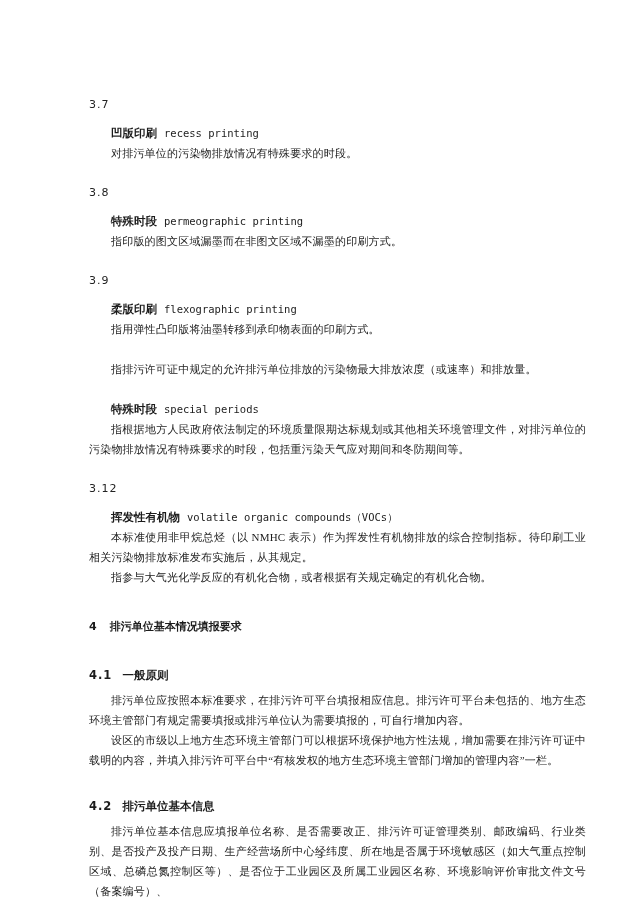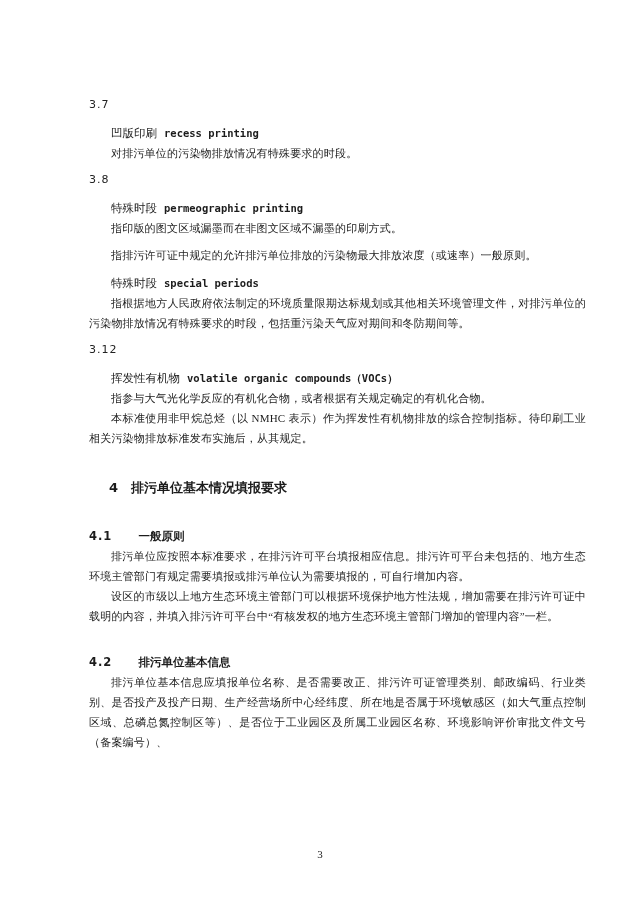"凹版印刷" .term-zh { font-weight: normal -> bold }
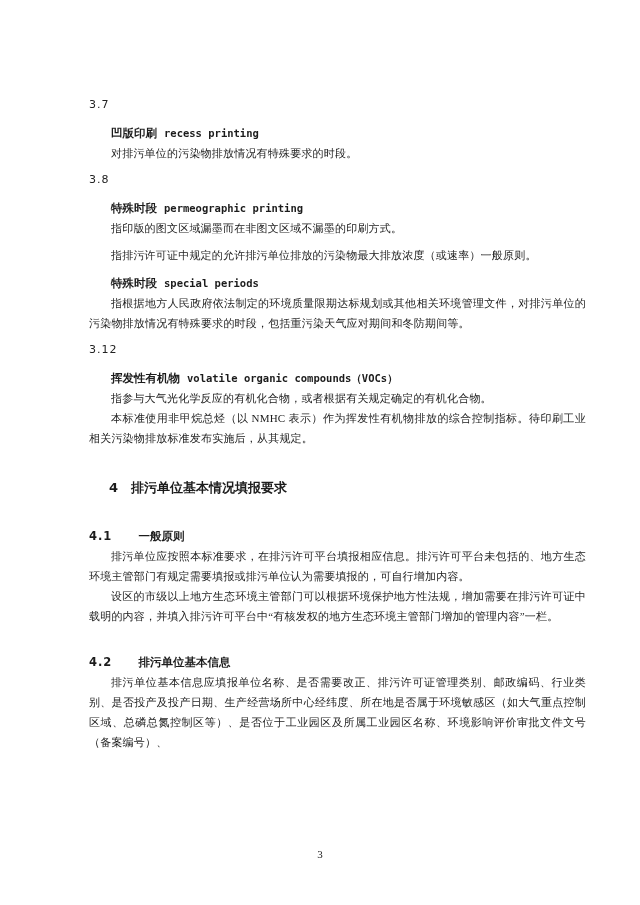"recess printing" .term-en { font-weight: 700 -> 400 }
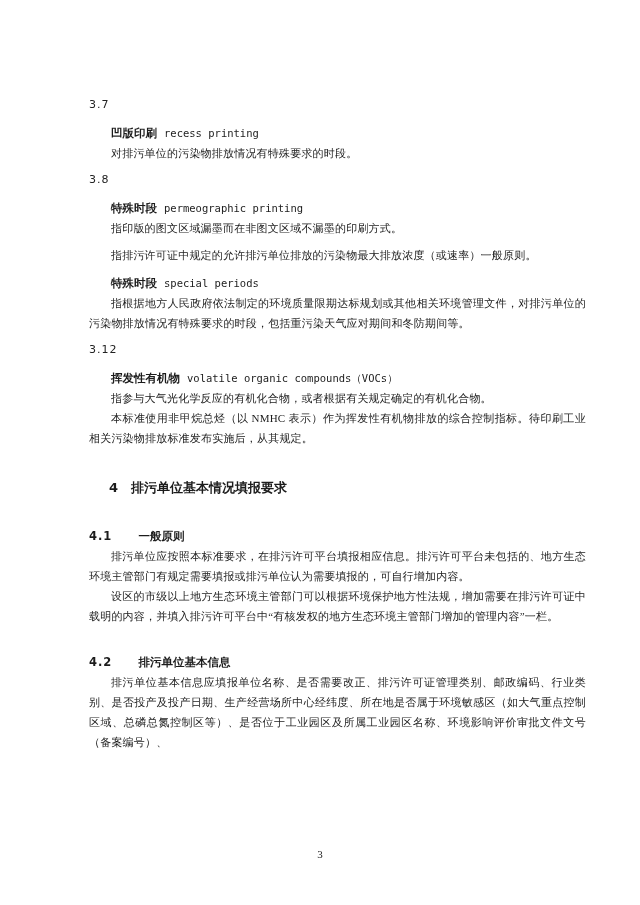"3.8" .clause { margin-top: 7px -> 20px }
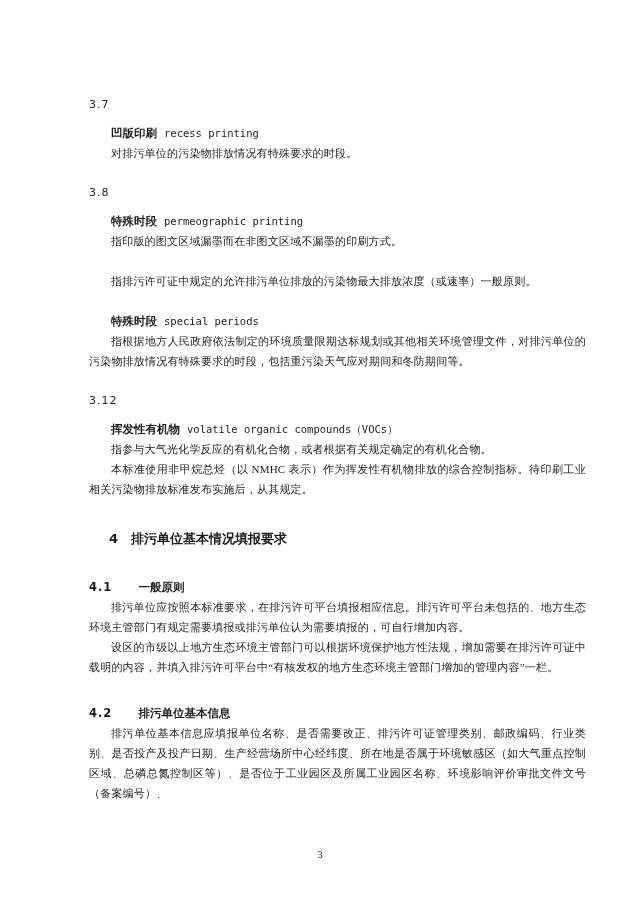"3.9" section.clause { html: none -> <section> <div>3.9</div> <div> <span>柔版印刷</span><span>flexographic printing</span> </div> <p>指用弹性凸印版将油墨转移到承印物表面的印刷方式。</p> </section> }
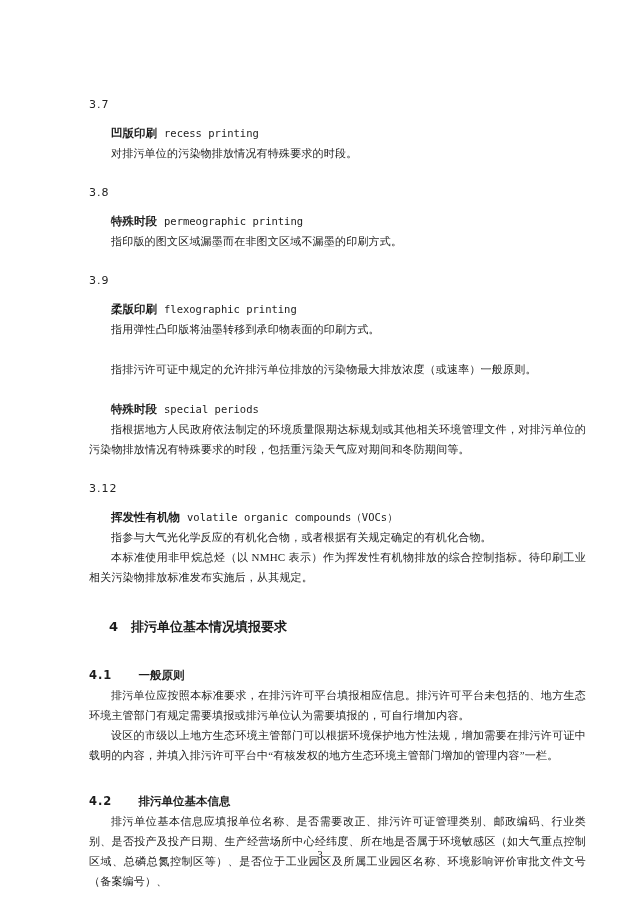"指排污许可证中规定的允许排污单位排放的污染物最大排放浓度（或速率）一般原则。" p.def { text: 一般原则 -> 和排放量 }
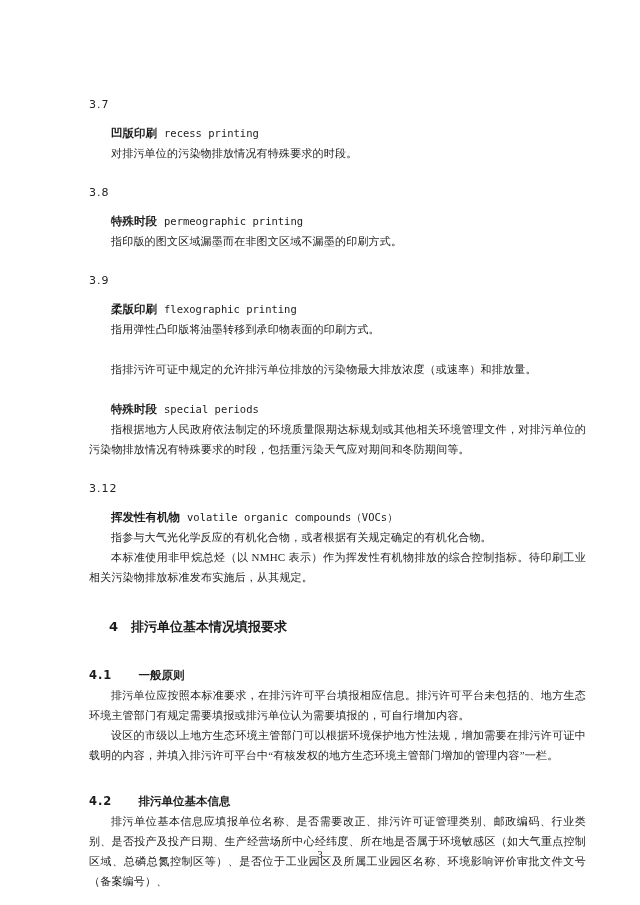"指参与大气光化学反应的有机化合物，或者根据有关规定确定的有机化合物。" p.def { order: before "本标准使用非甲烷总烃（以 NMHC" -> after "本标准使用非甲烷总烃（以 NMHC" }
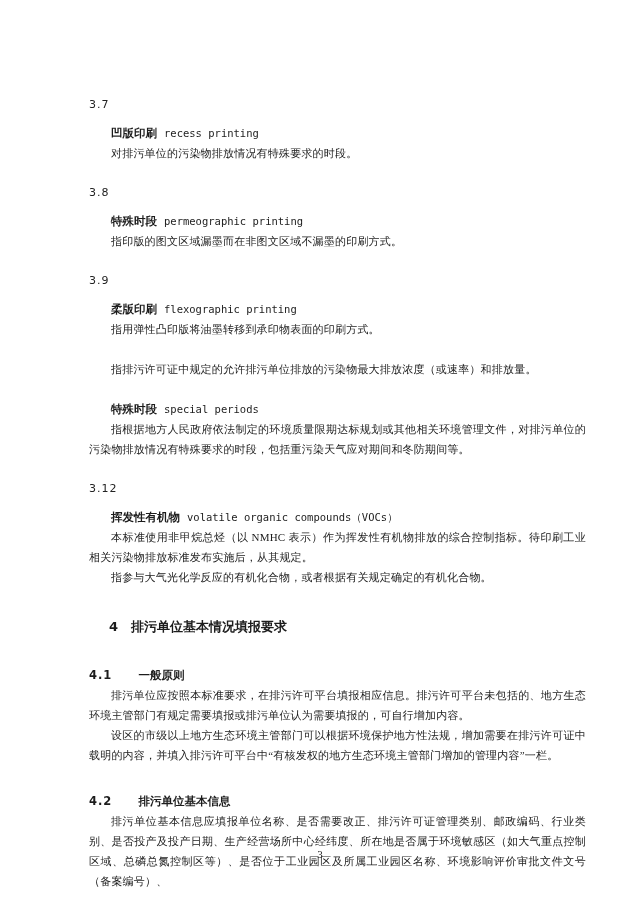"4 排污单位基本情况填报要求" .chapter-heading { font-size: 13px -> 11px; margin-left: 20px -> none }
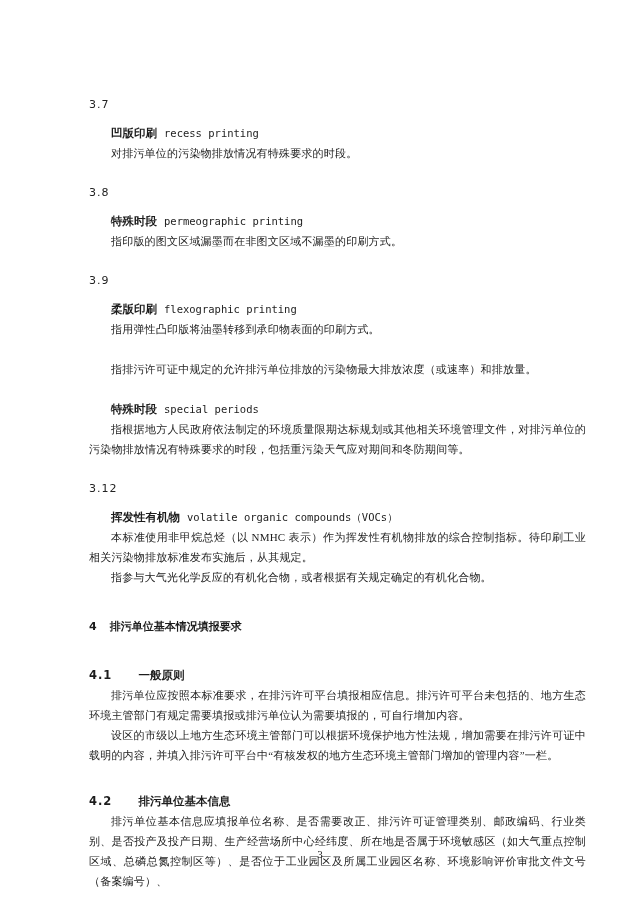"4.1" .sub-heading .h-num { margin-right: 26px -> 10px }
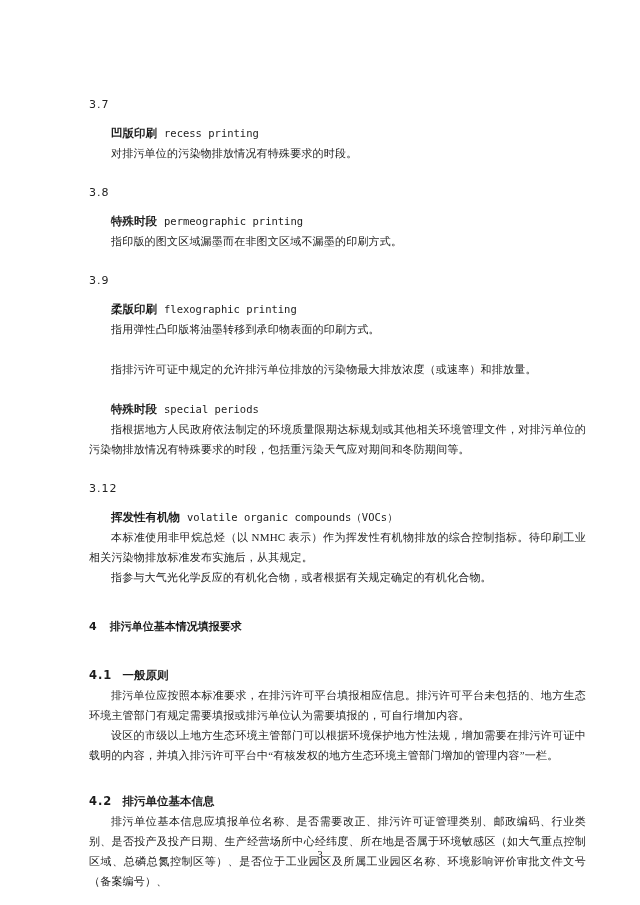"排污单位应按照本标准要求，在排污许可平台填报相应信息。排污许可平台未包括的、地方" .para-group { margin-top: none -> 5px }
